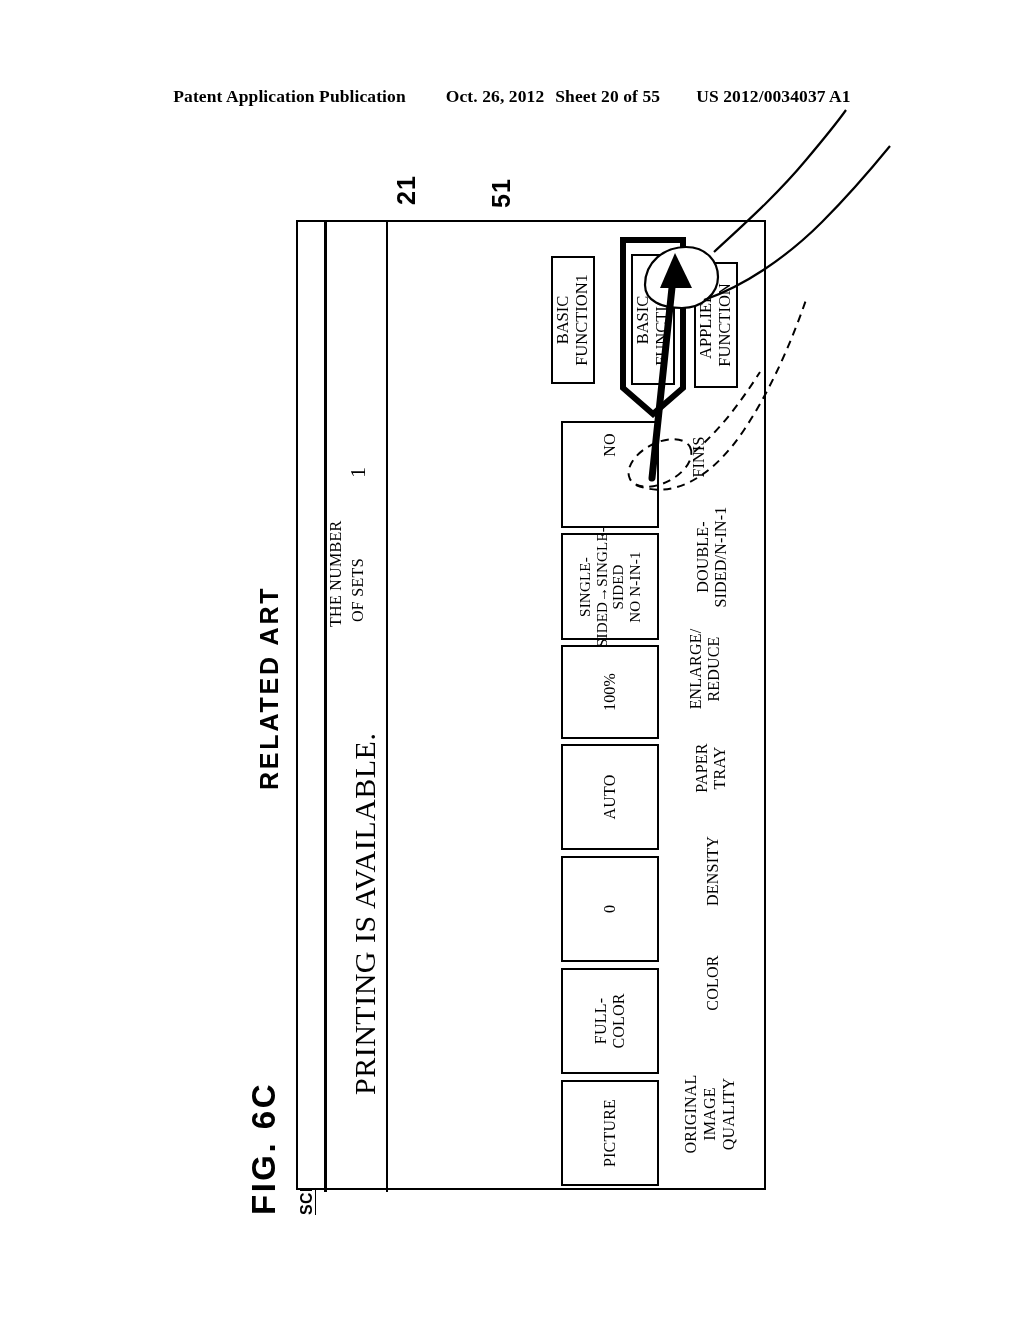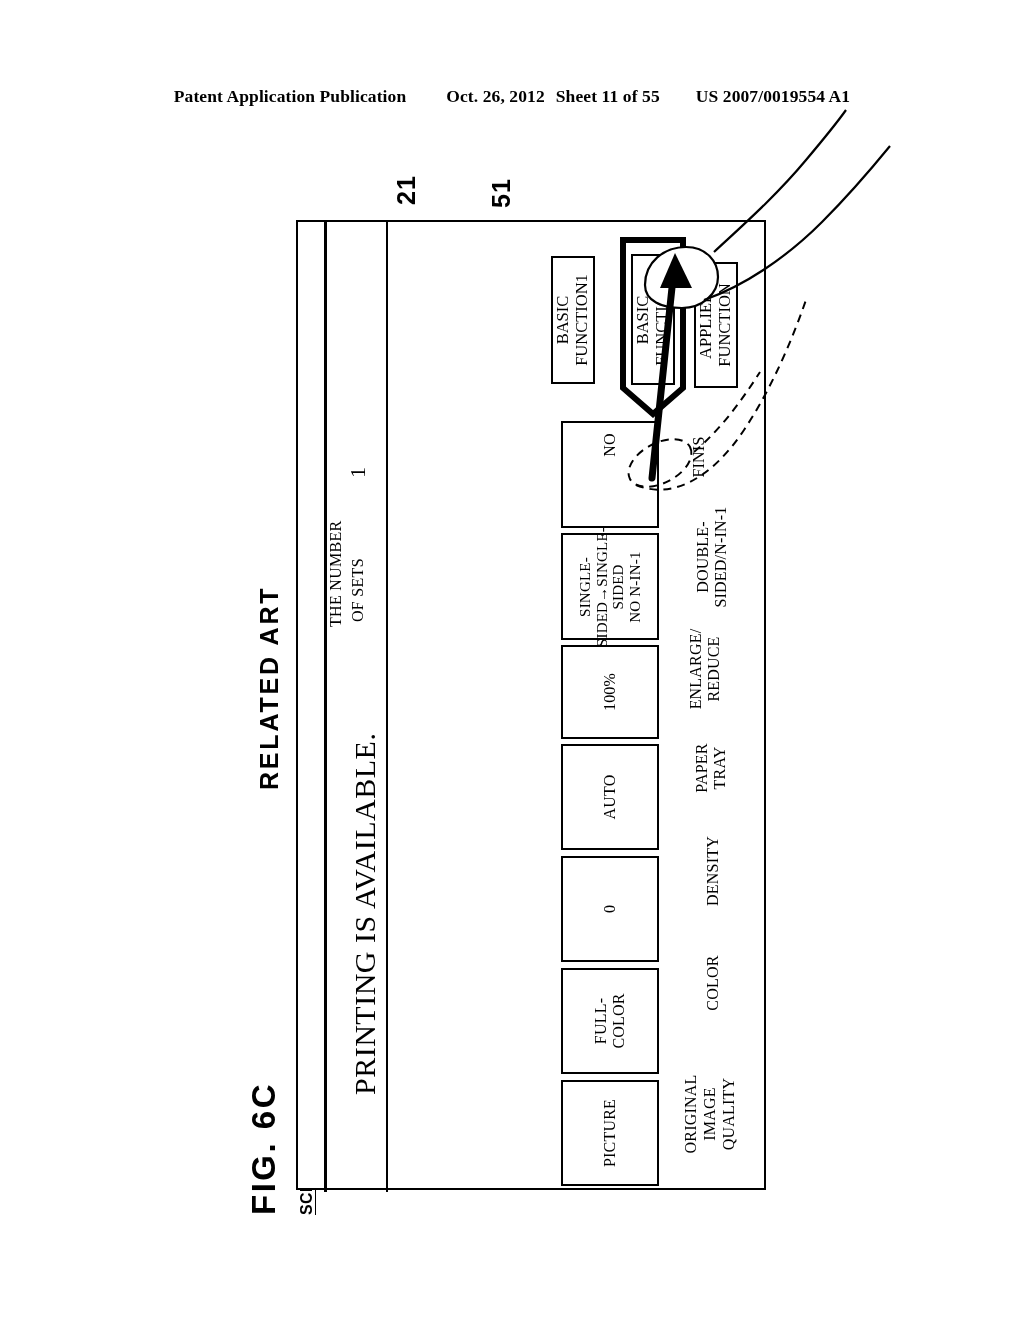"Sheet 11 of 55" span.seg { text: 11 -> 20 }
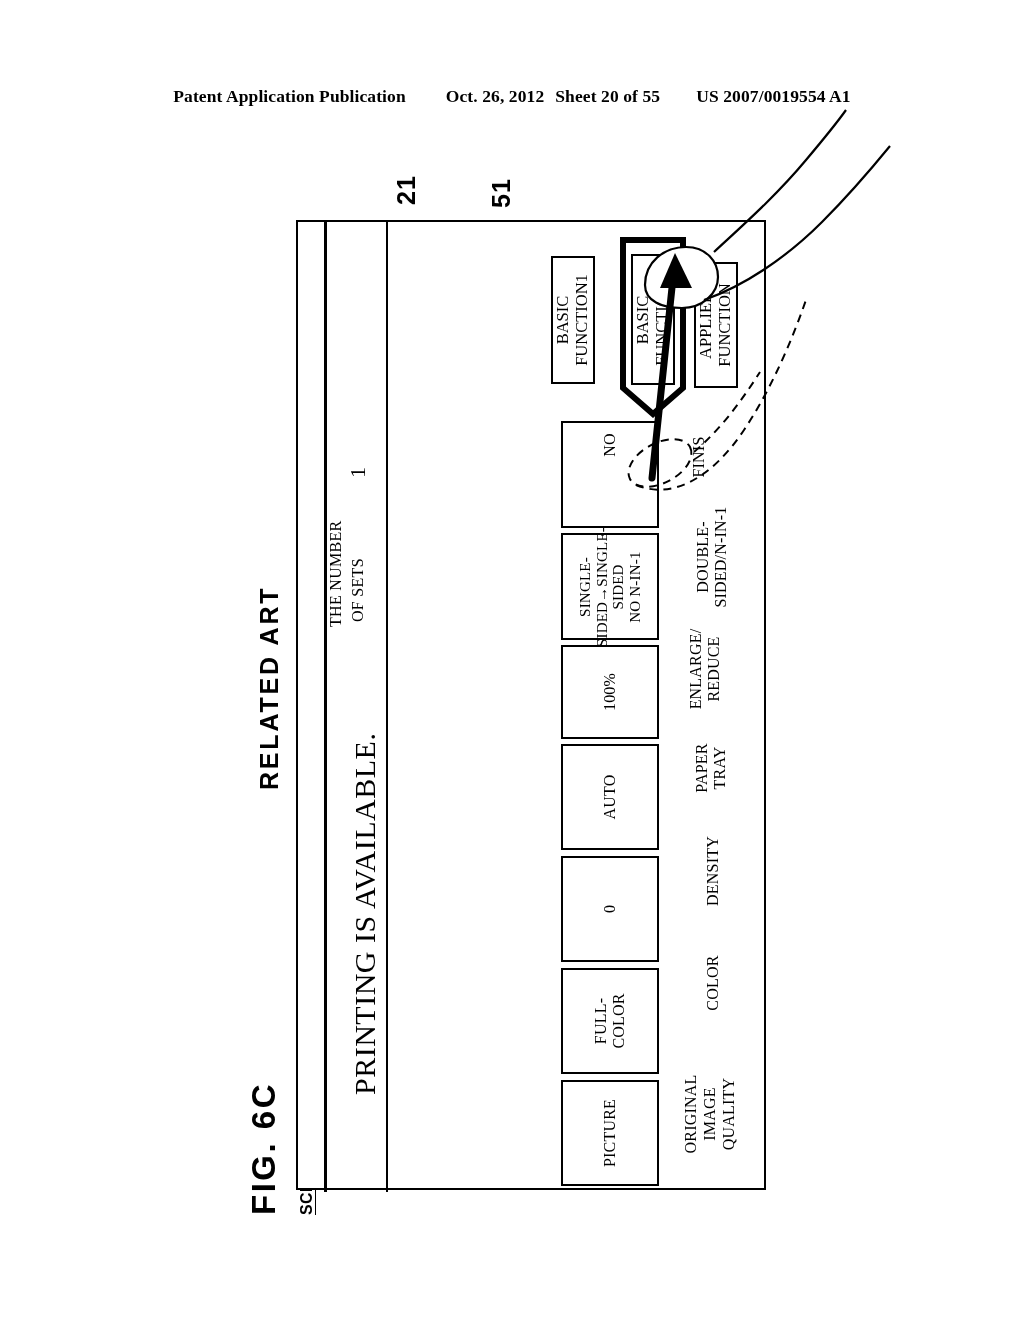"US 2007/0019554 A1" span.seg { text: 2007/0019554 -> 2012/0034037 }
